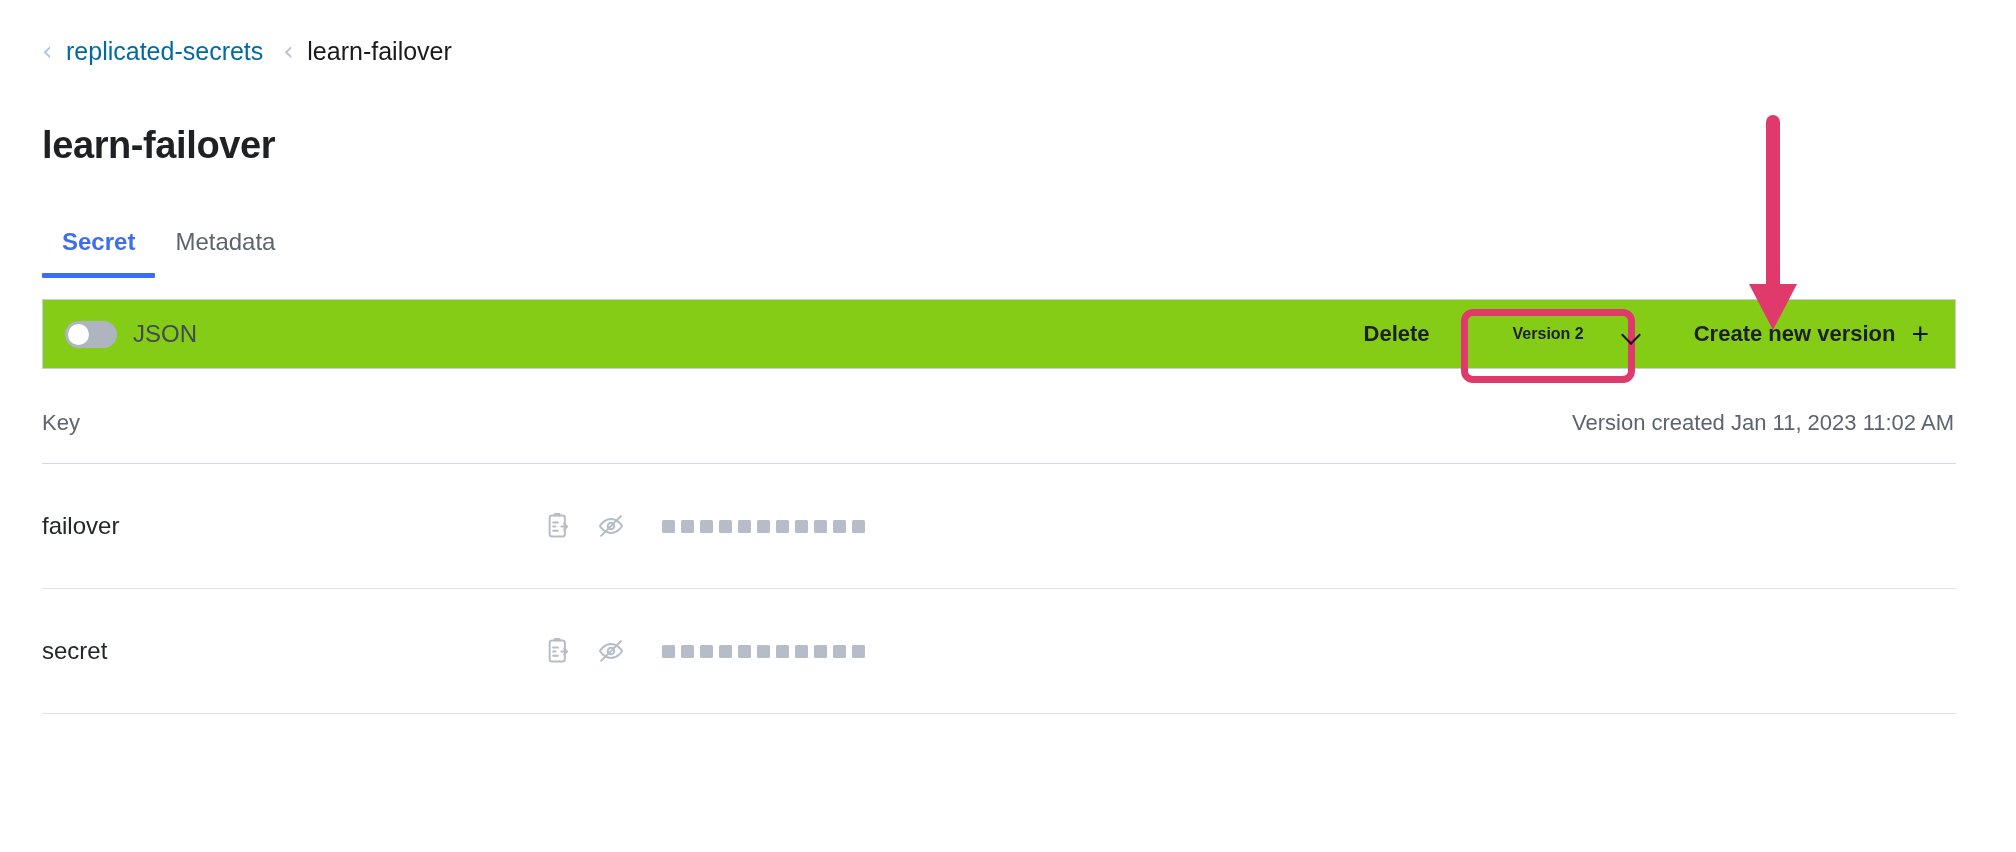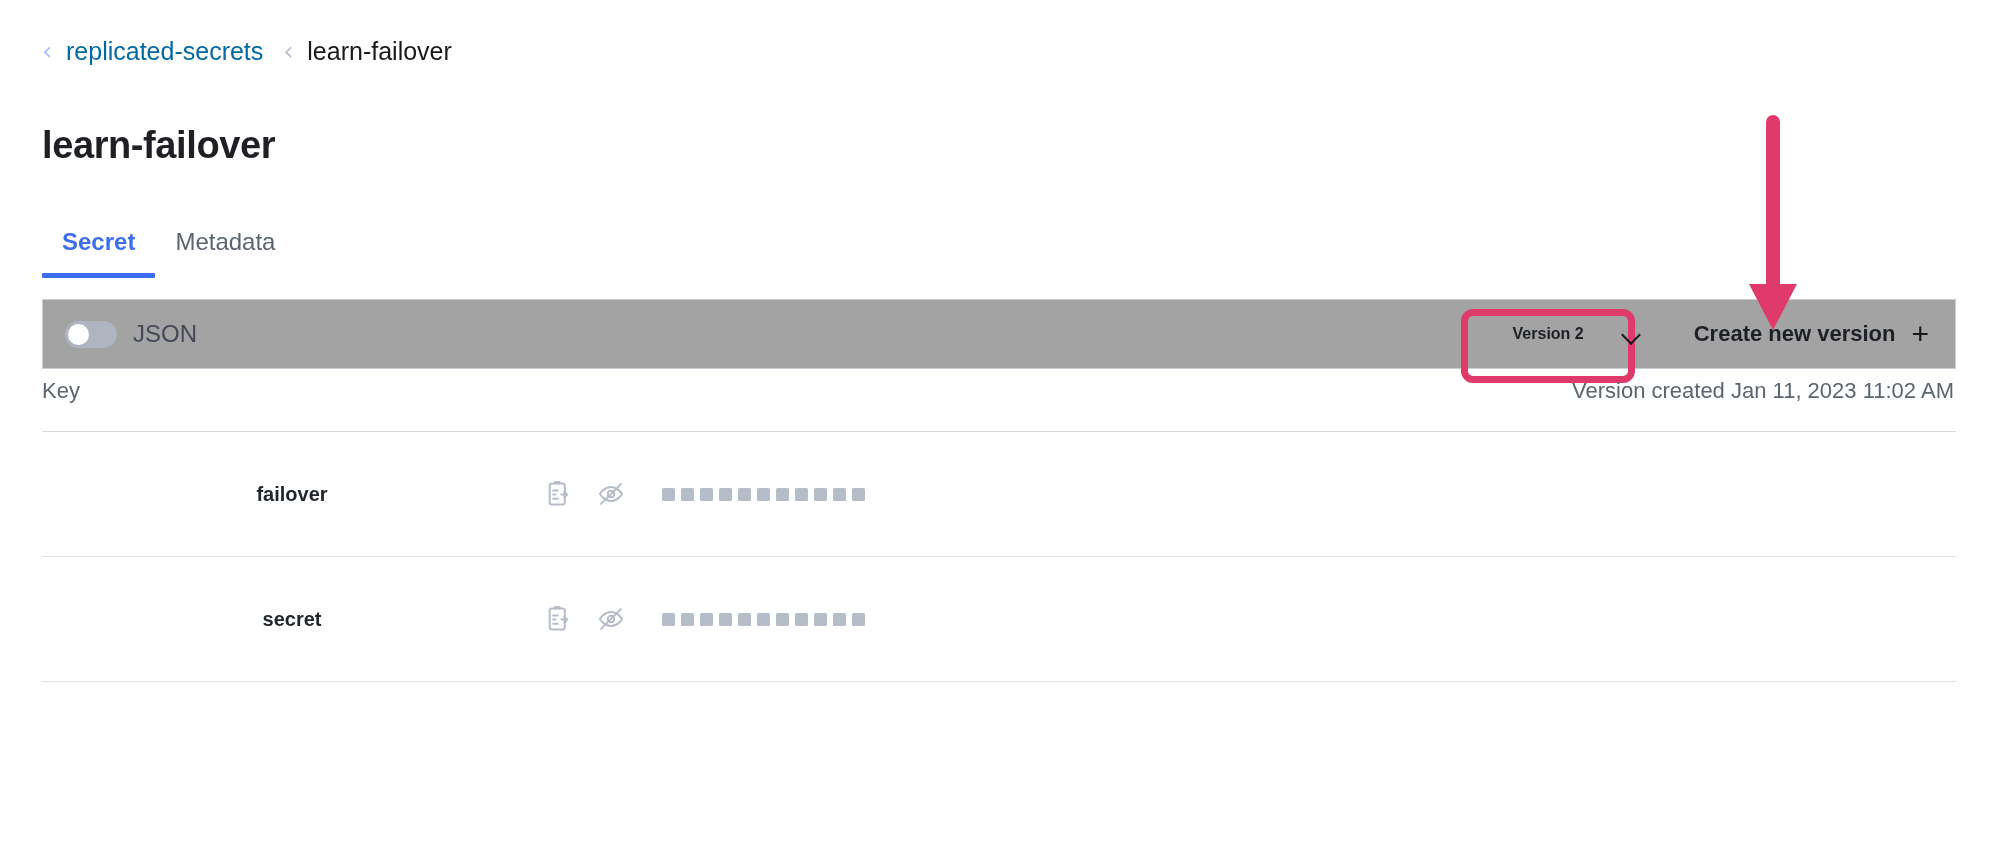"JSON" .toolbar { background: #a3a3a3 -> #84cc16 }
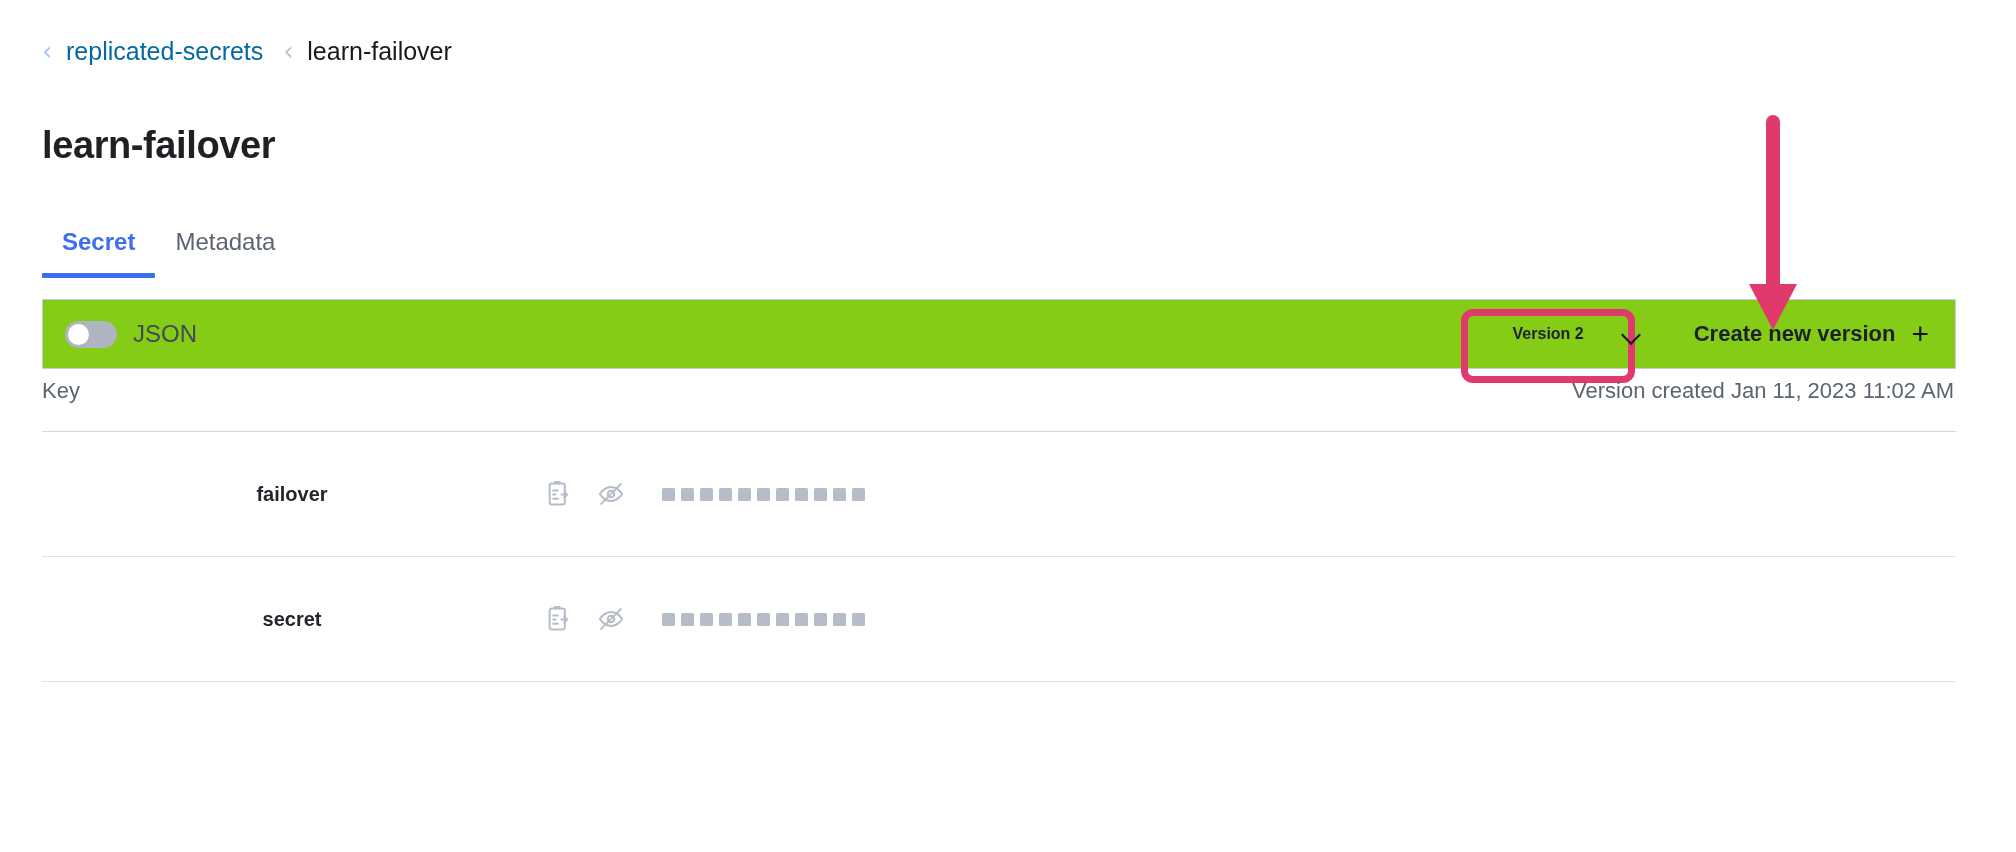"Delete" button.tb-btn { html: none -> <button>Delete</button> }
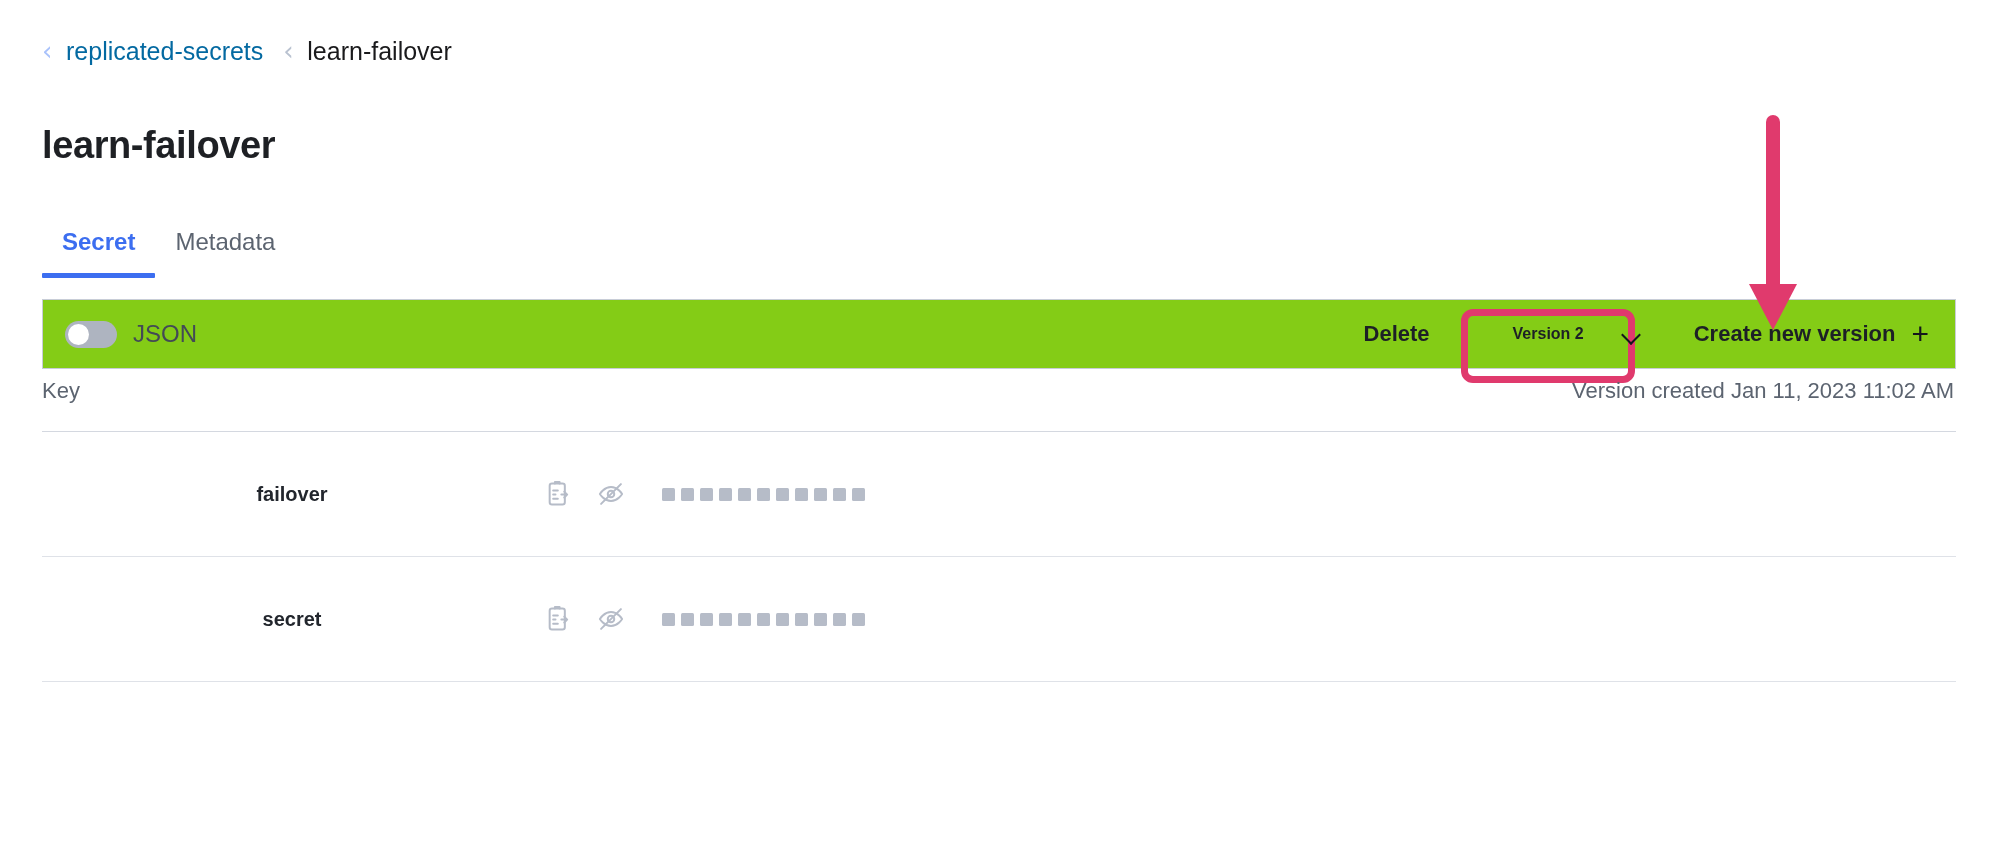"Key" .table { top: 370px -> 402px }
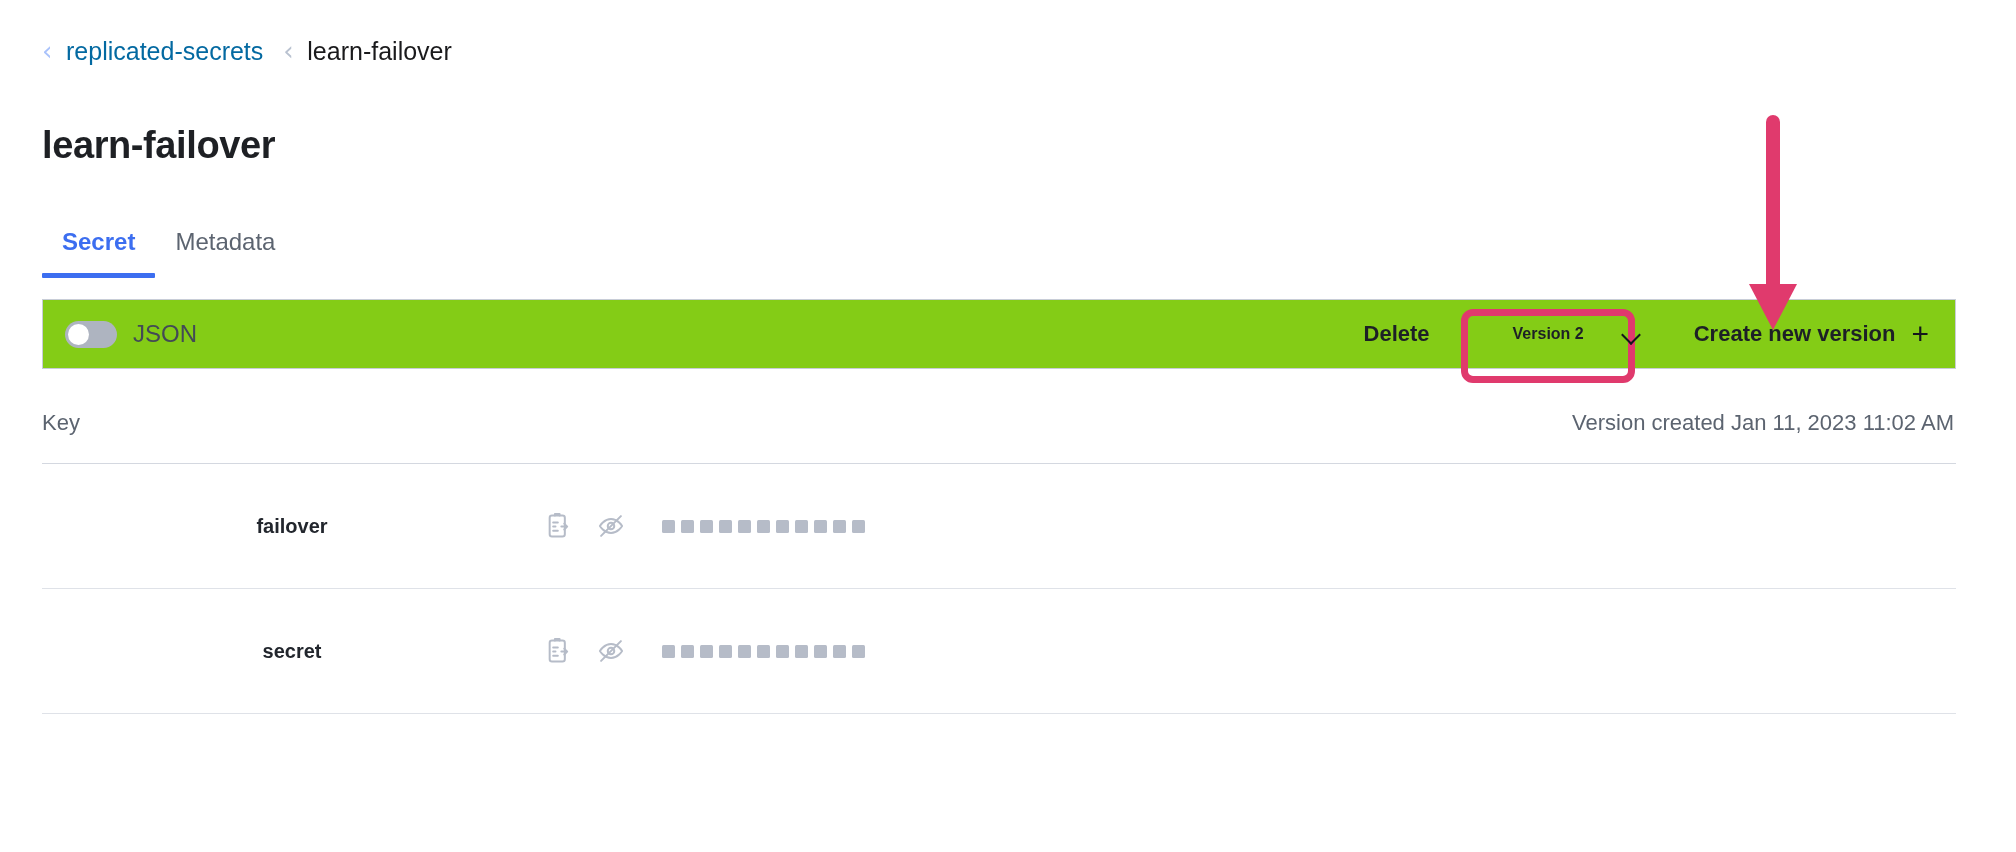"failover" .td-key { font-size: 20px -> 24px; font-weight: 700 -> 400; text-align: center -> none }
